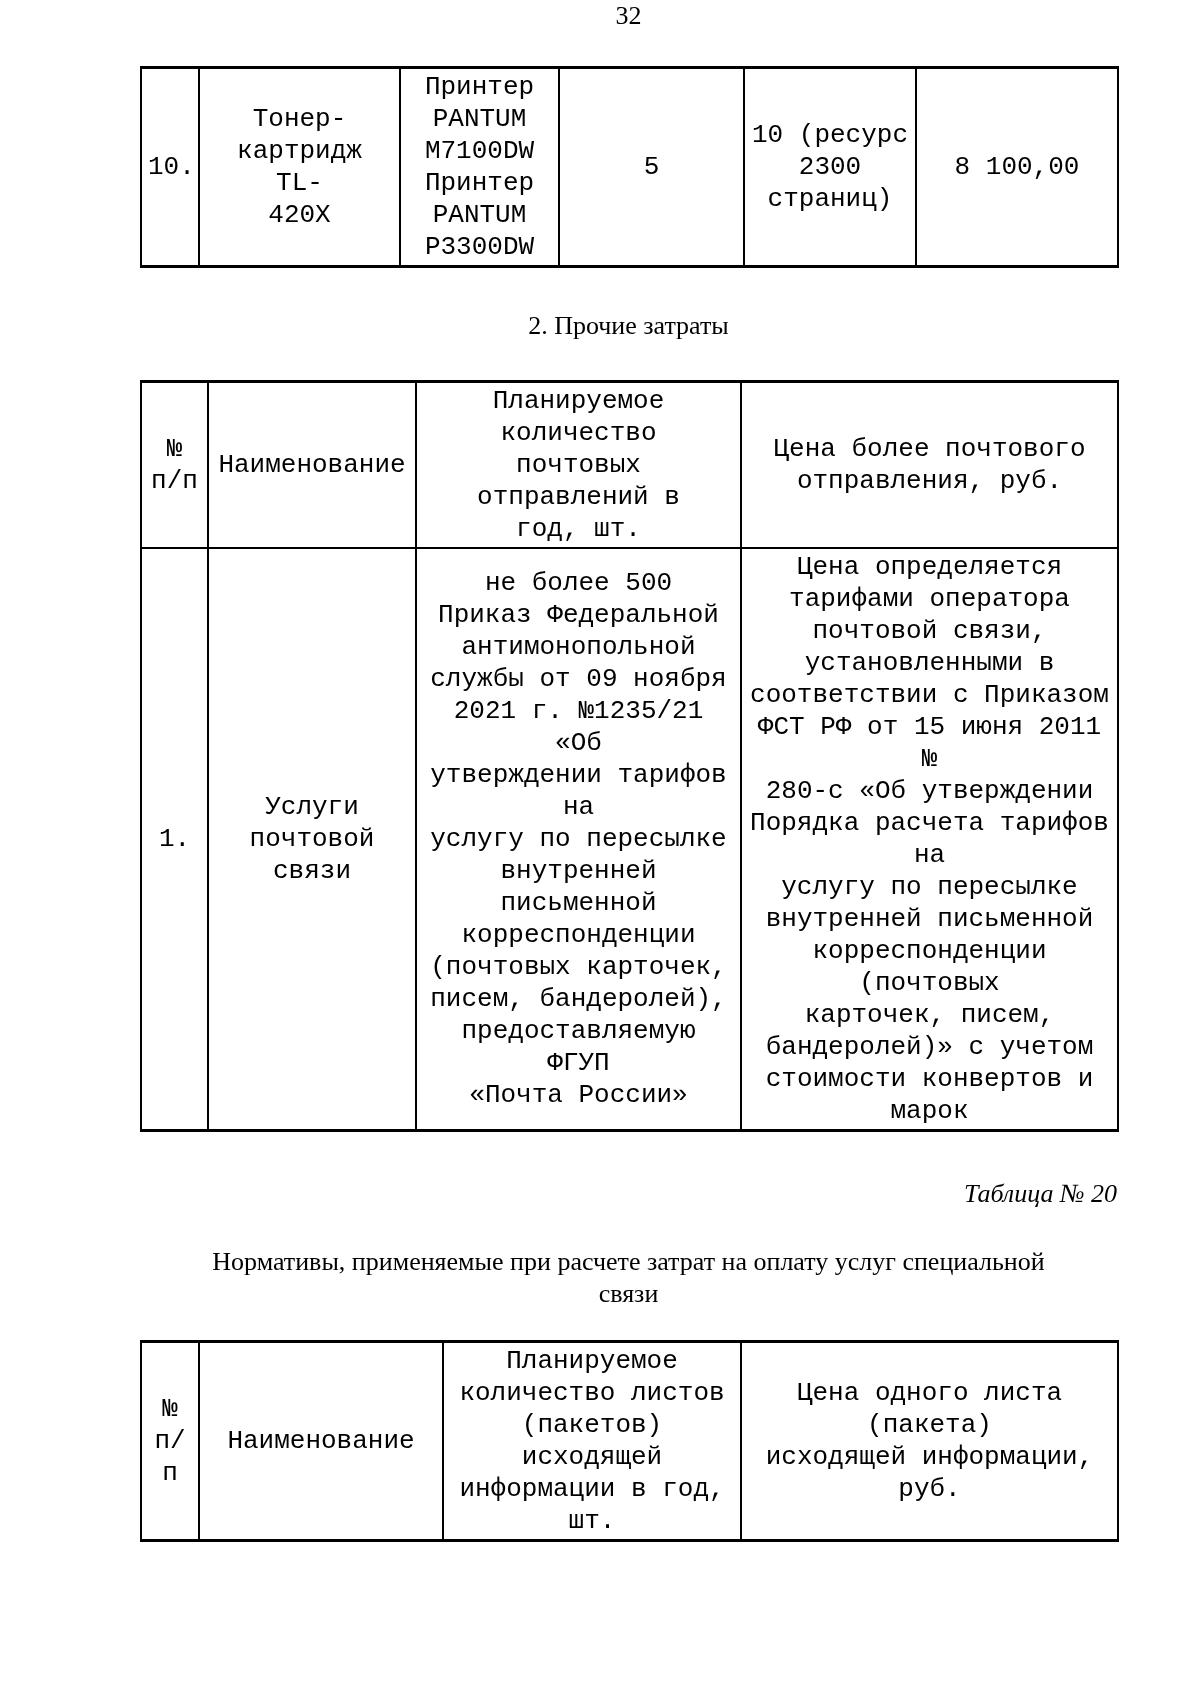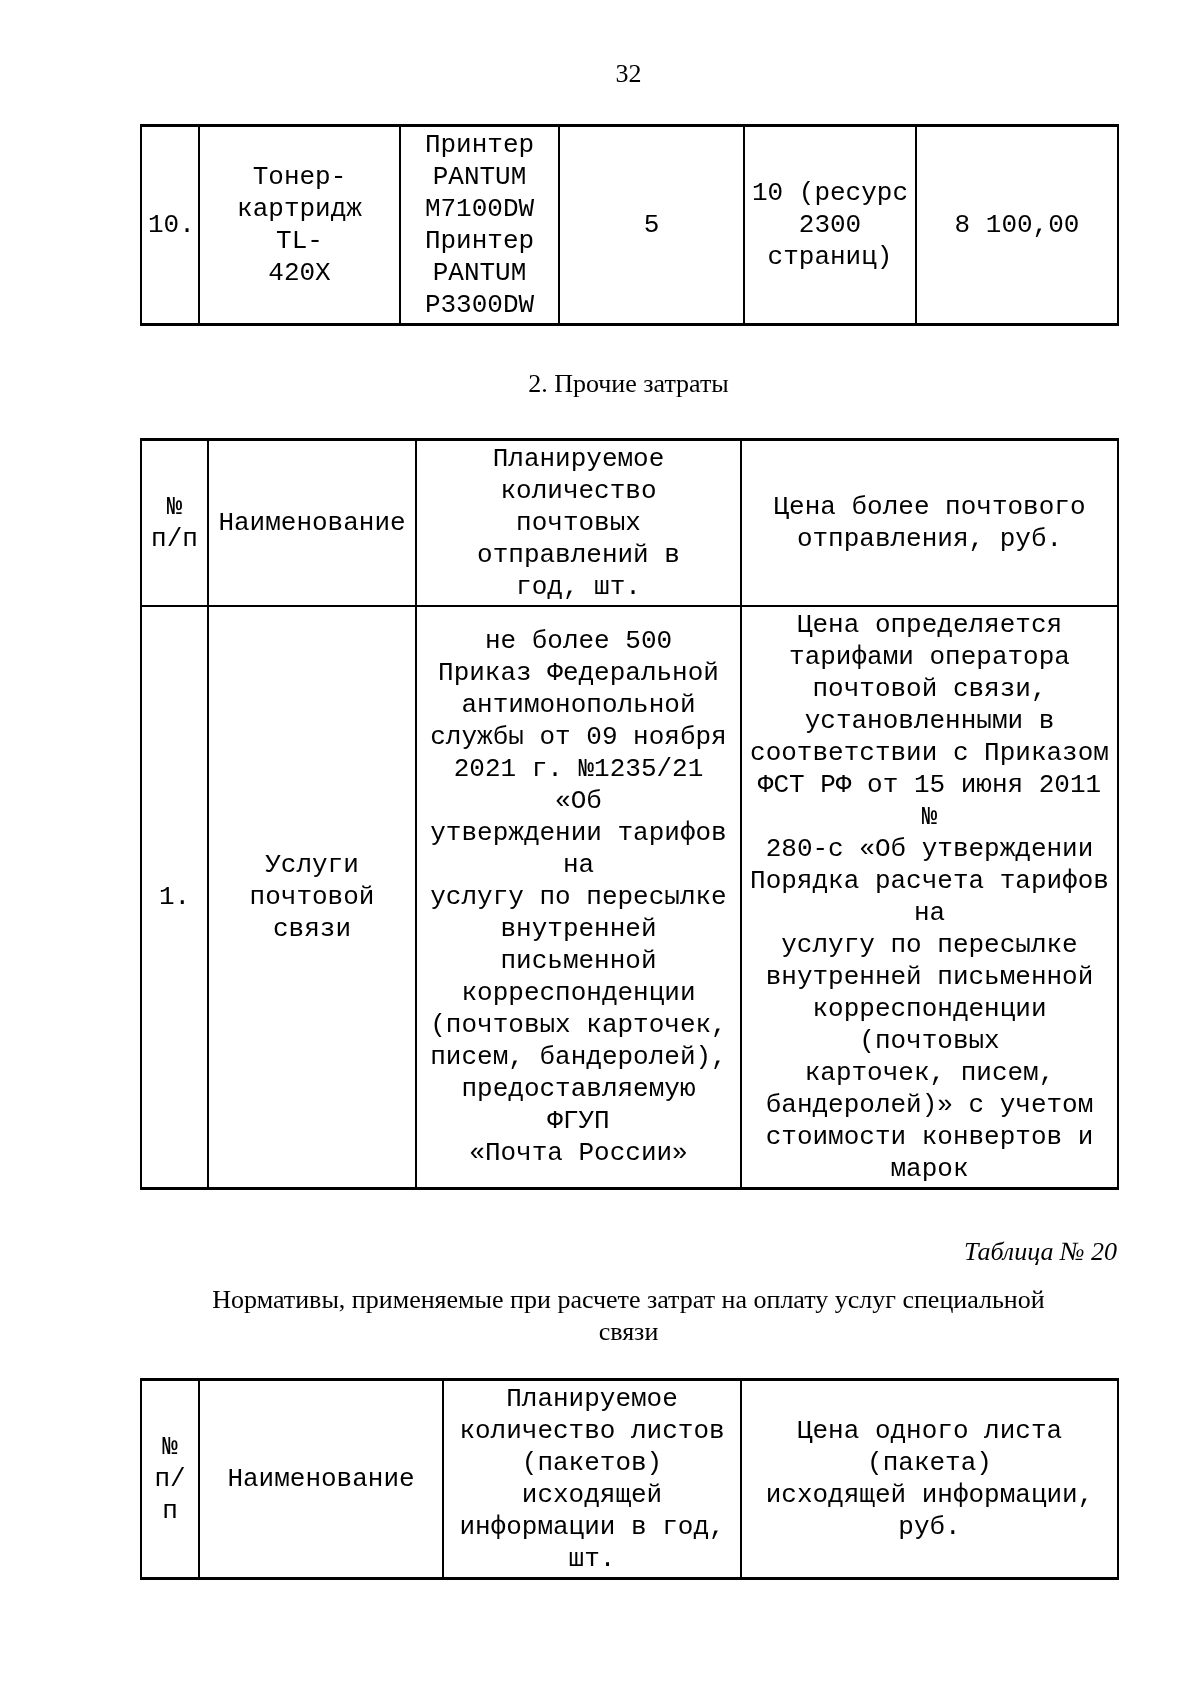"32" .page { padding-top: 58px -> none }
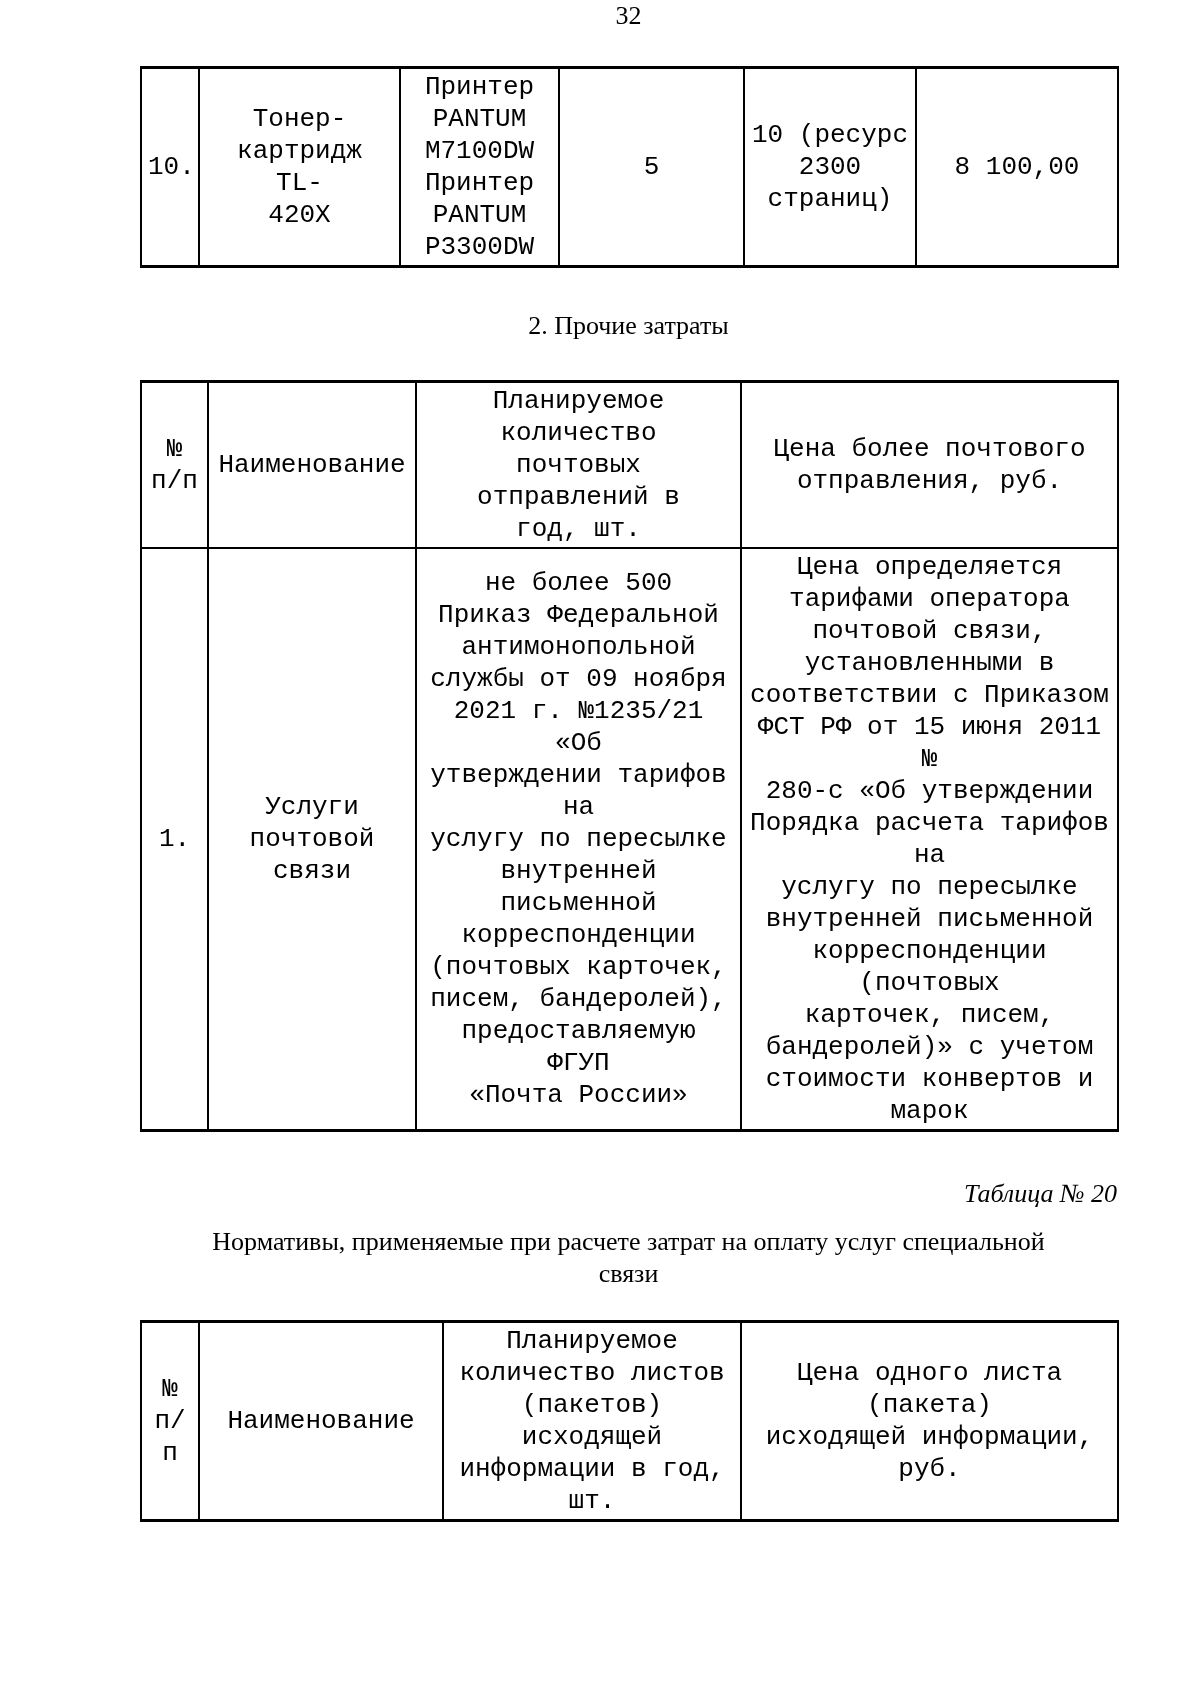"Нормативы, применяемые при расчете" .tbl-caption-20 { margin-top: 16px -> 36px }
